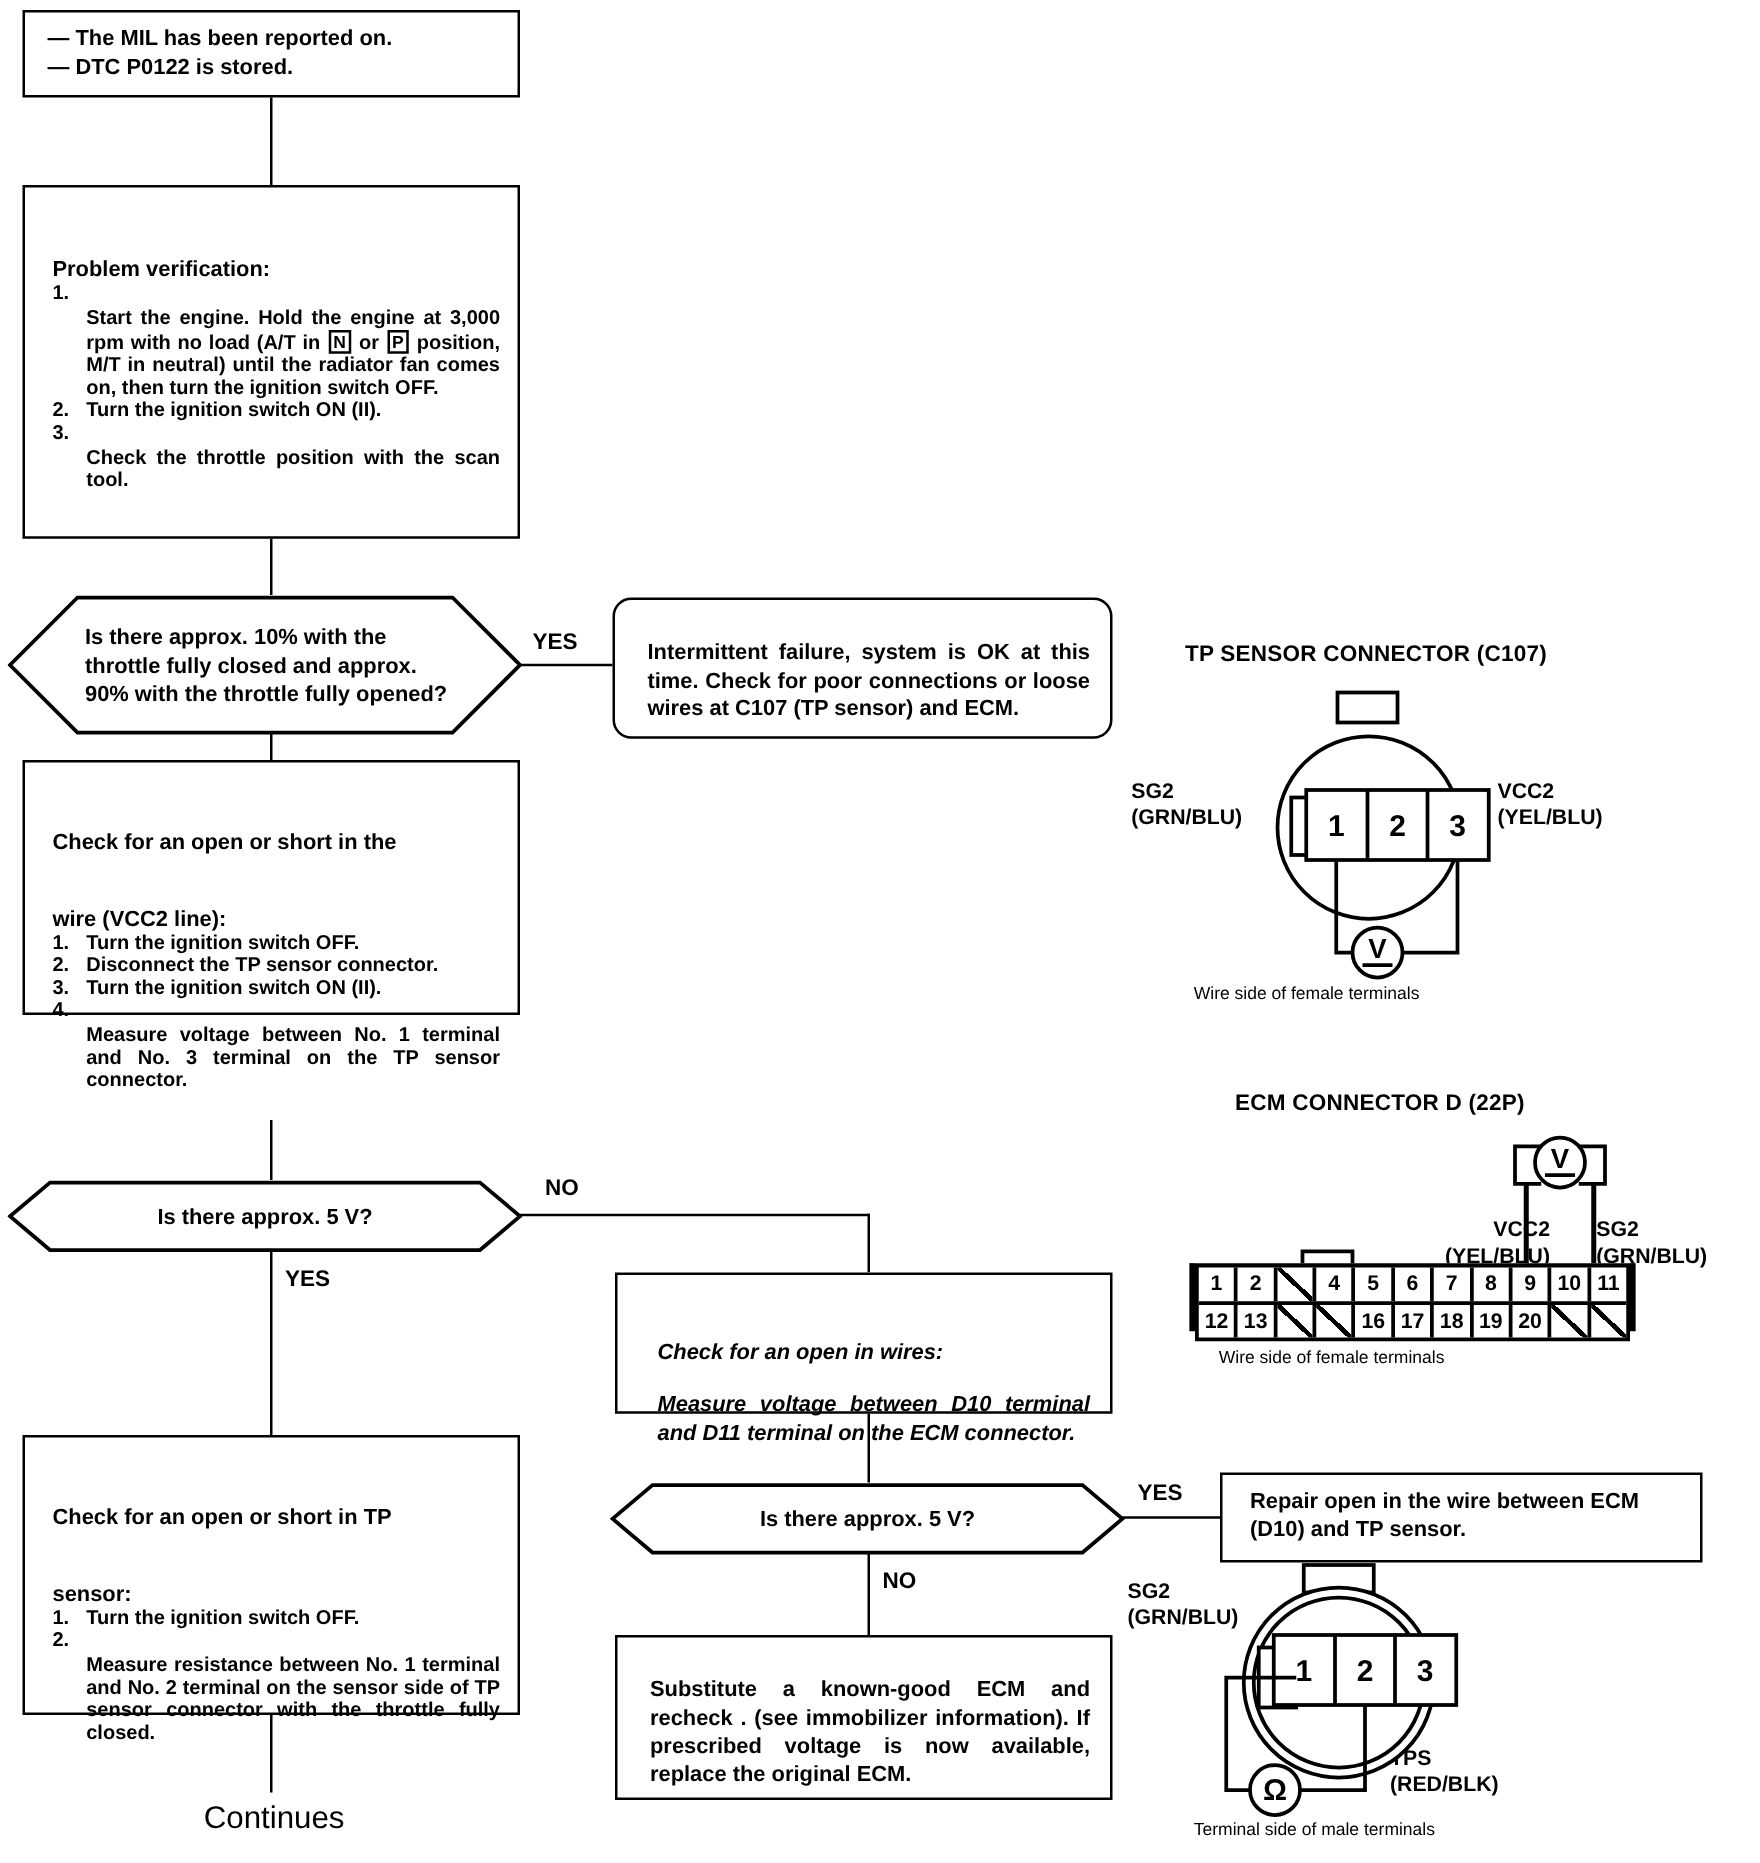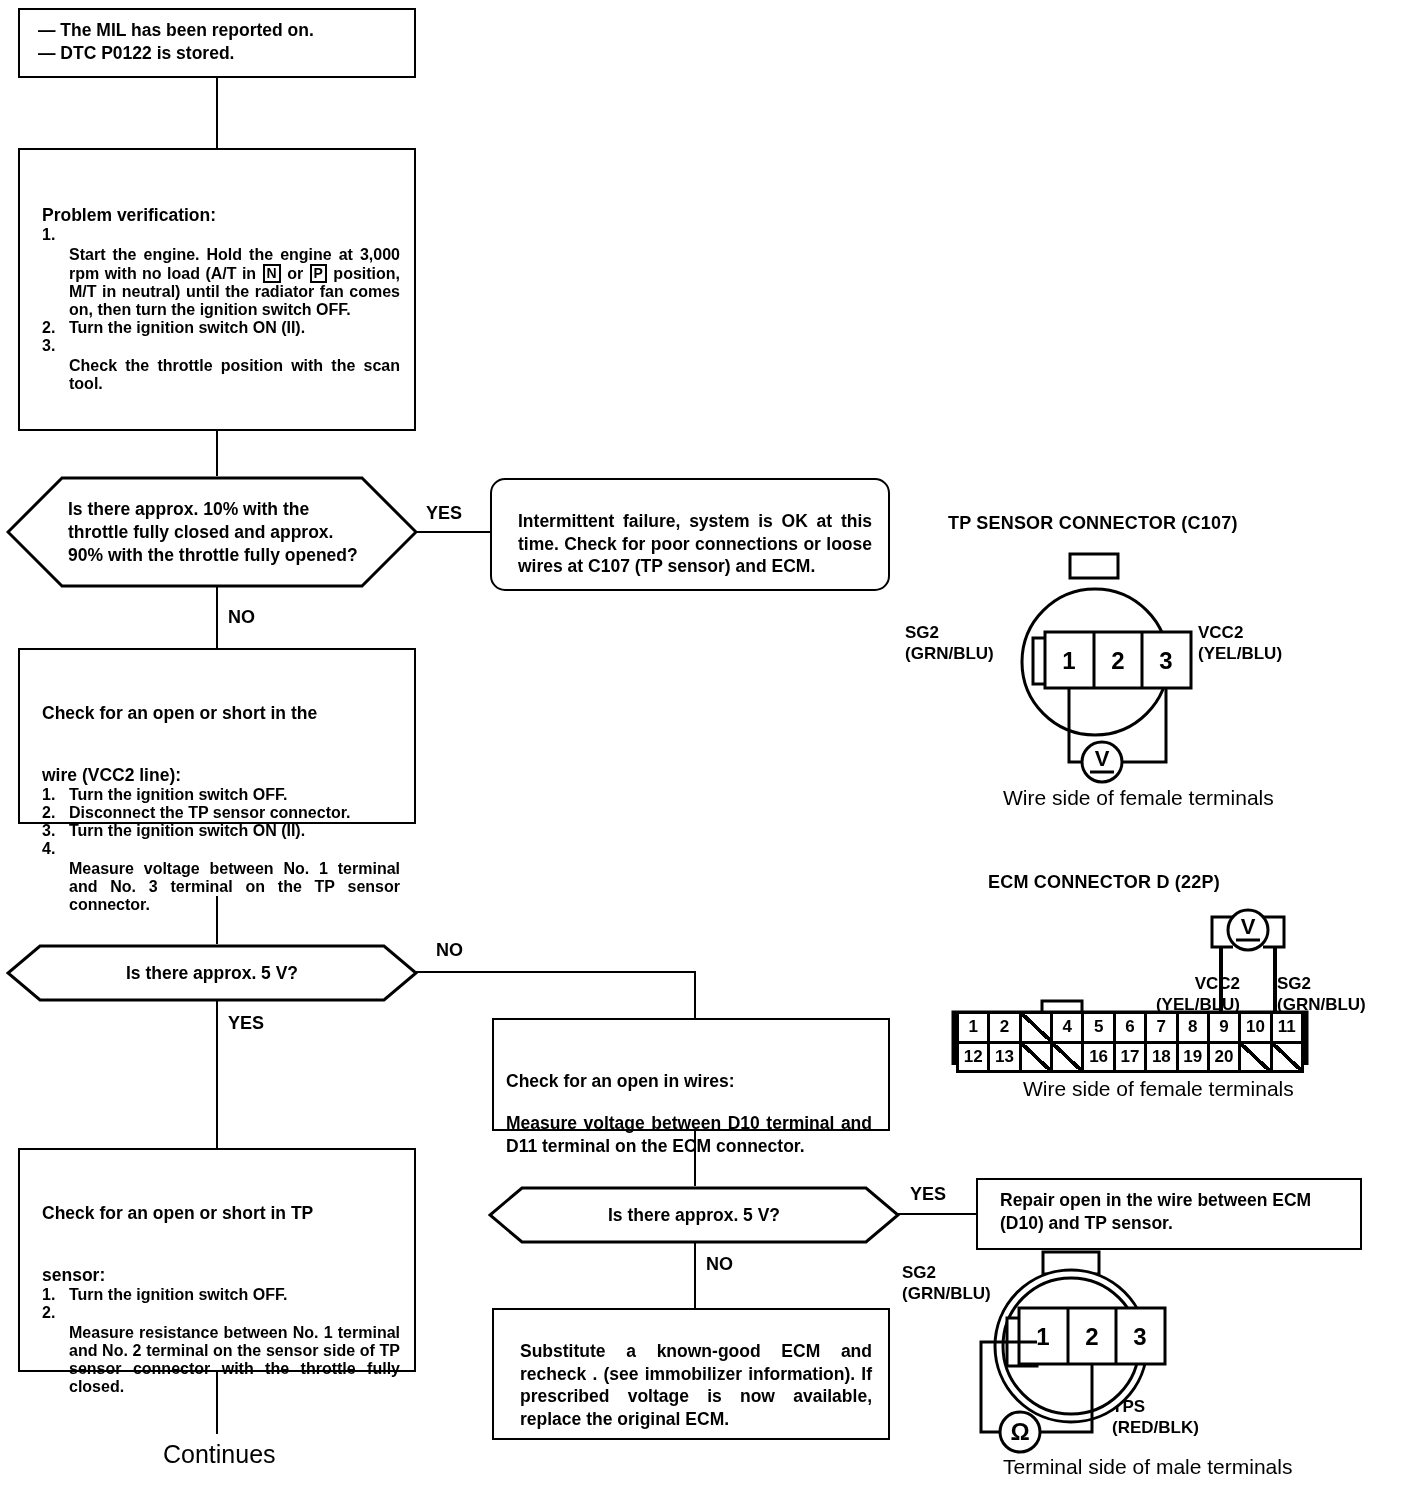"Check for an open or short in the" div.box { height: 176px -> 204px; top: 648px -> 608px }
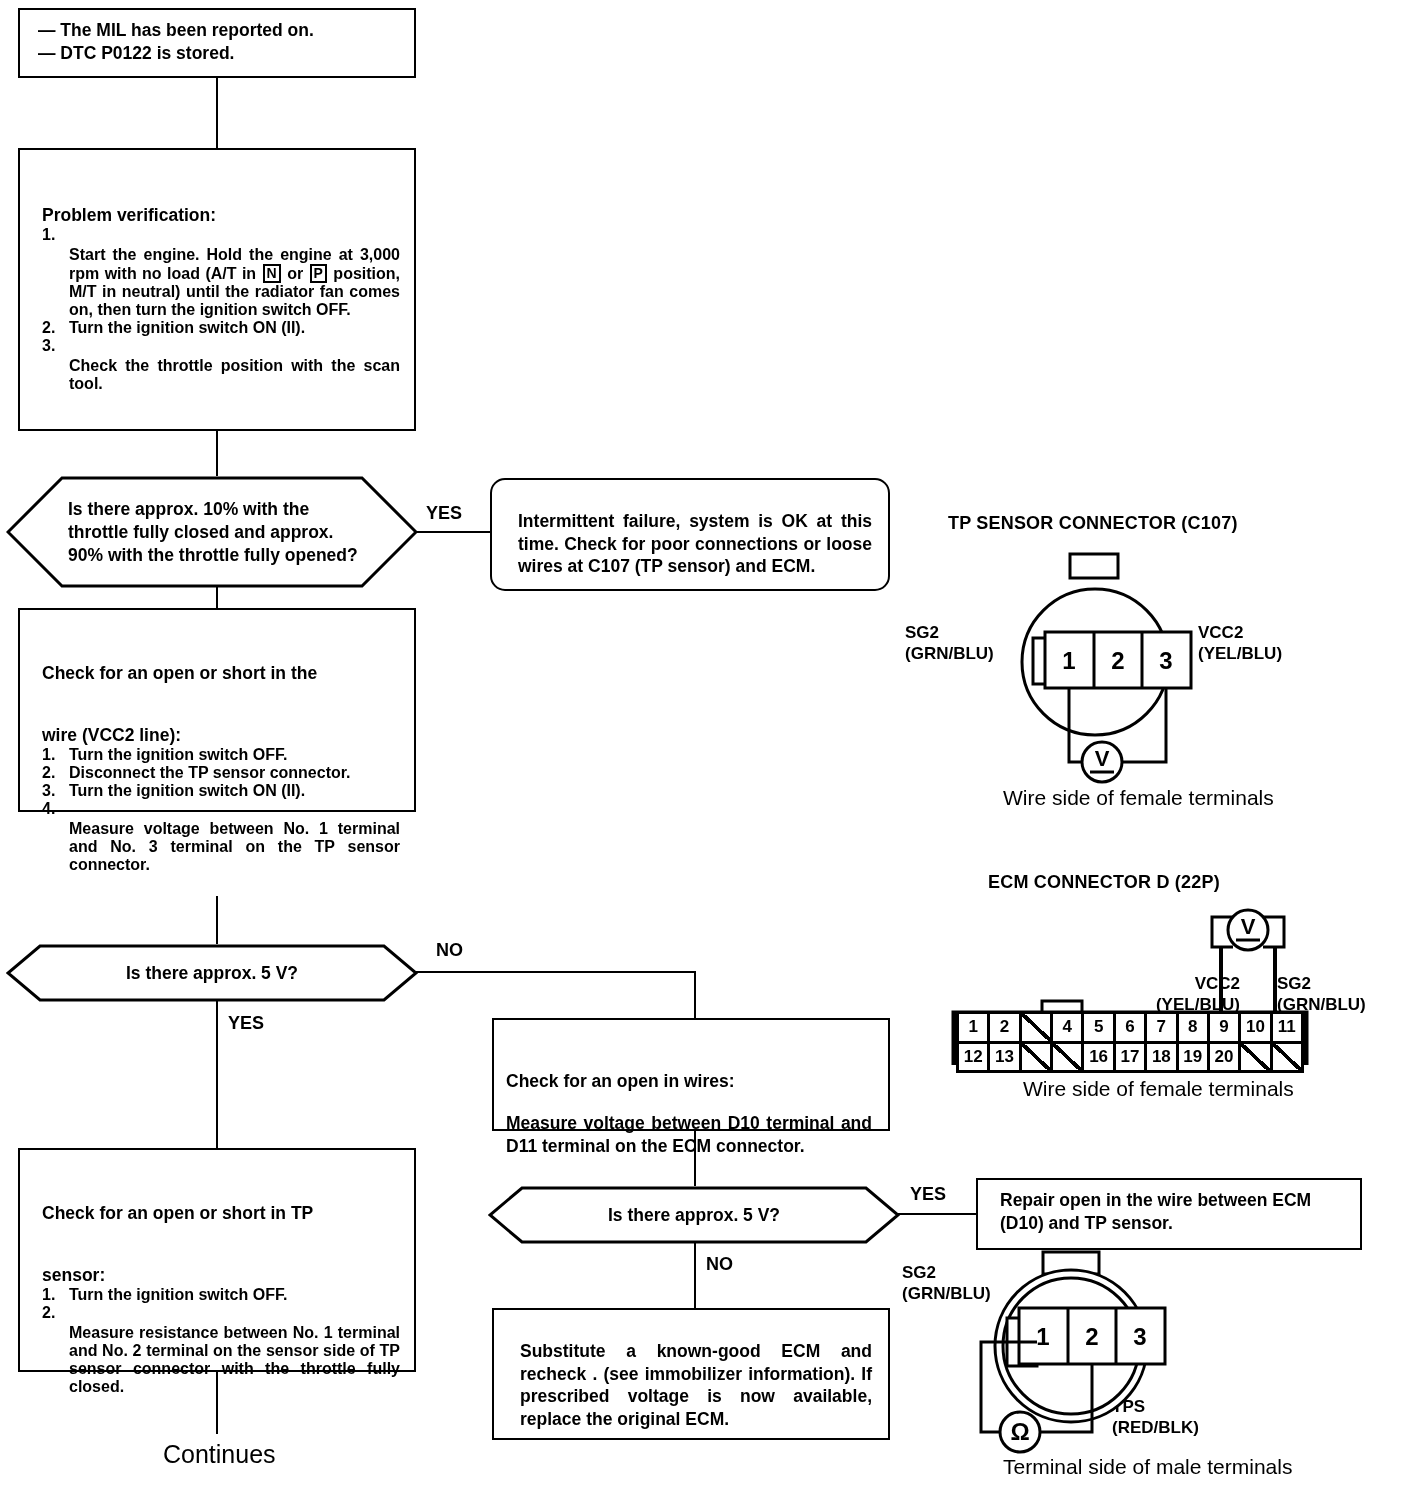"Wire side of female terminals" .dcap { font-size: 21px -> 14px; margin-left: 48px -> none }
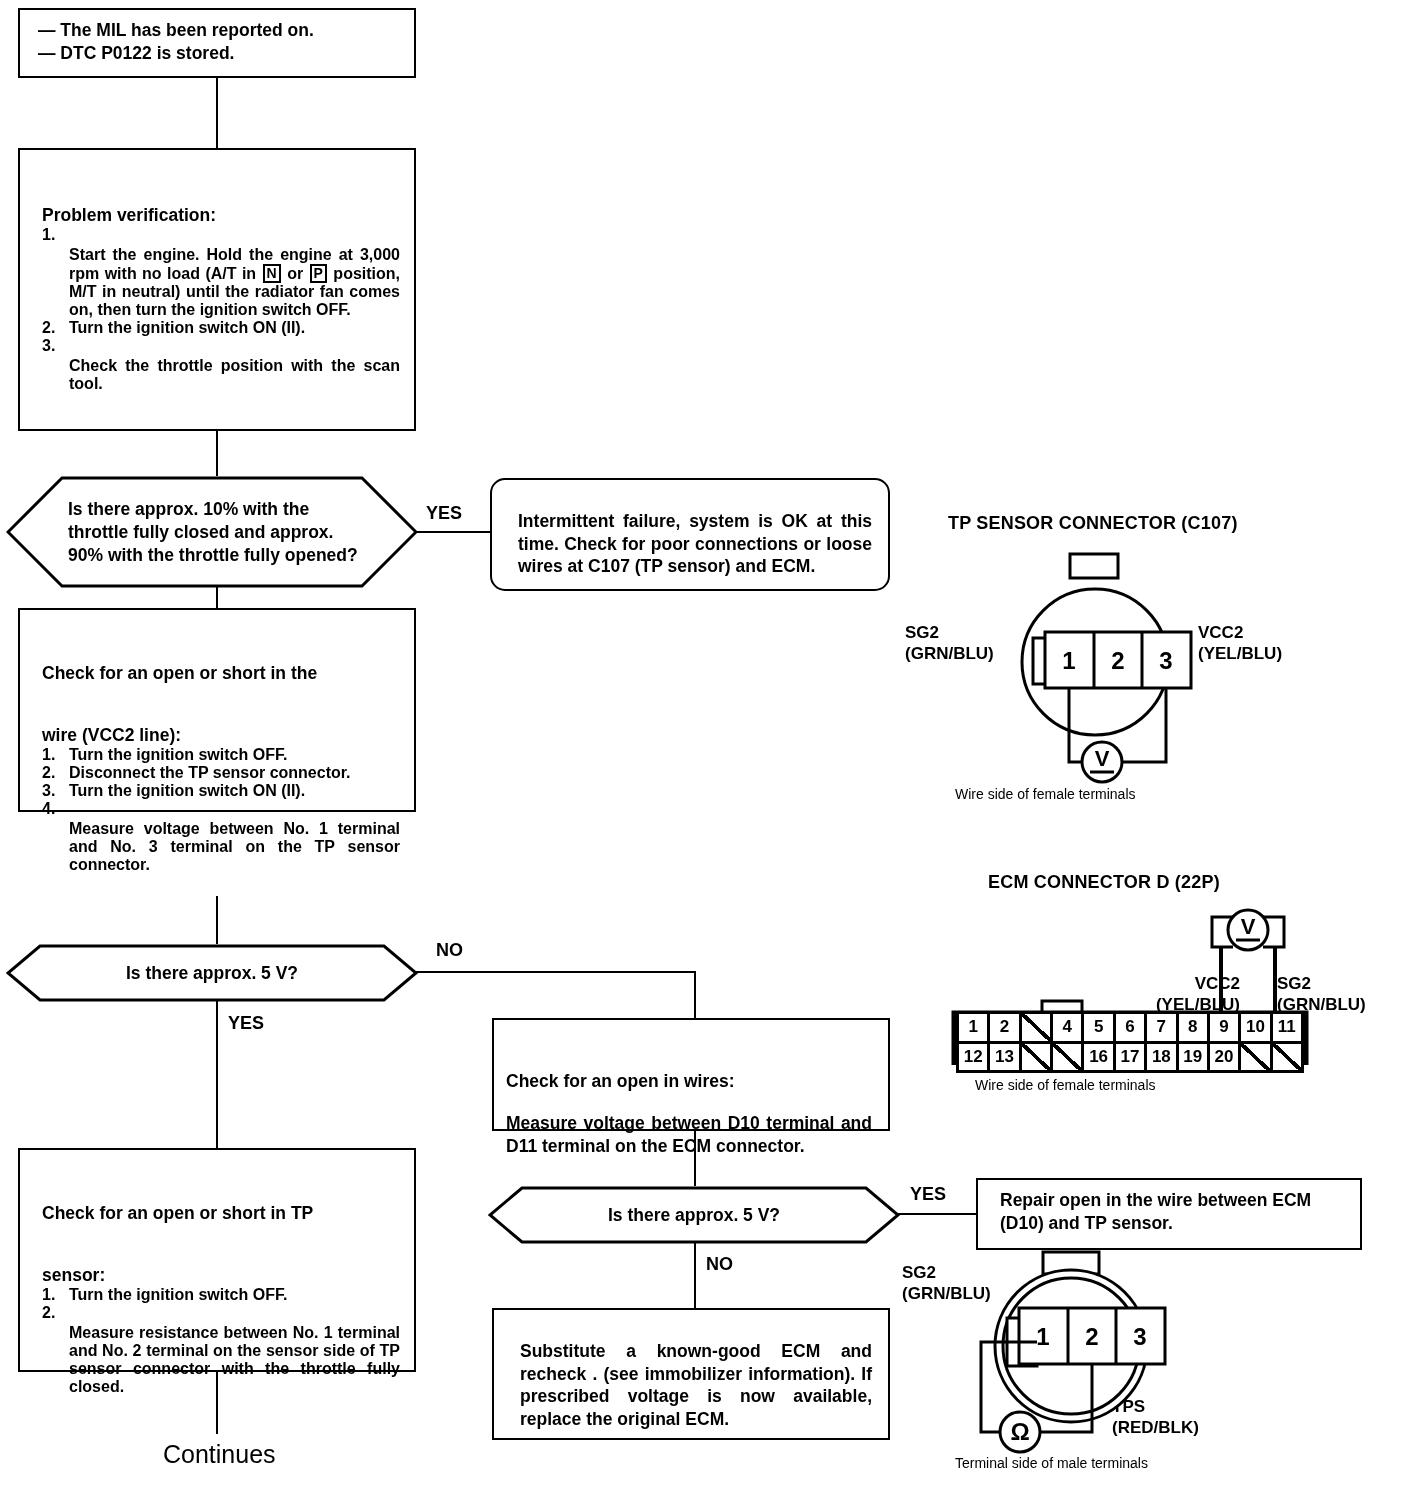"Check for an open in" div.inner { font-style: none -> italic; padding: 10px 16px 6px 12px -> 10px 16px 6px 32px }
